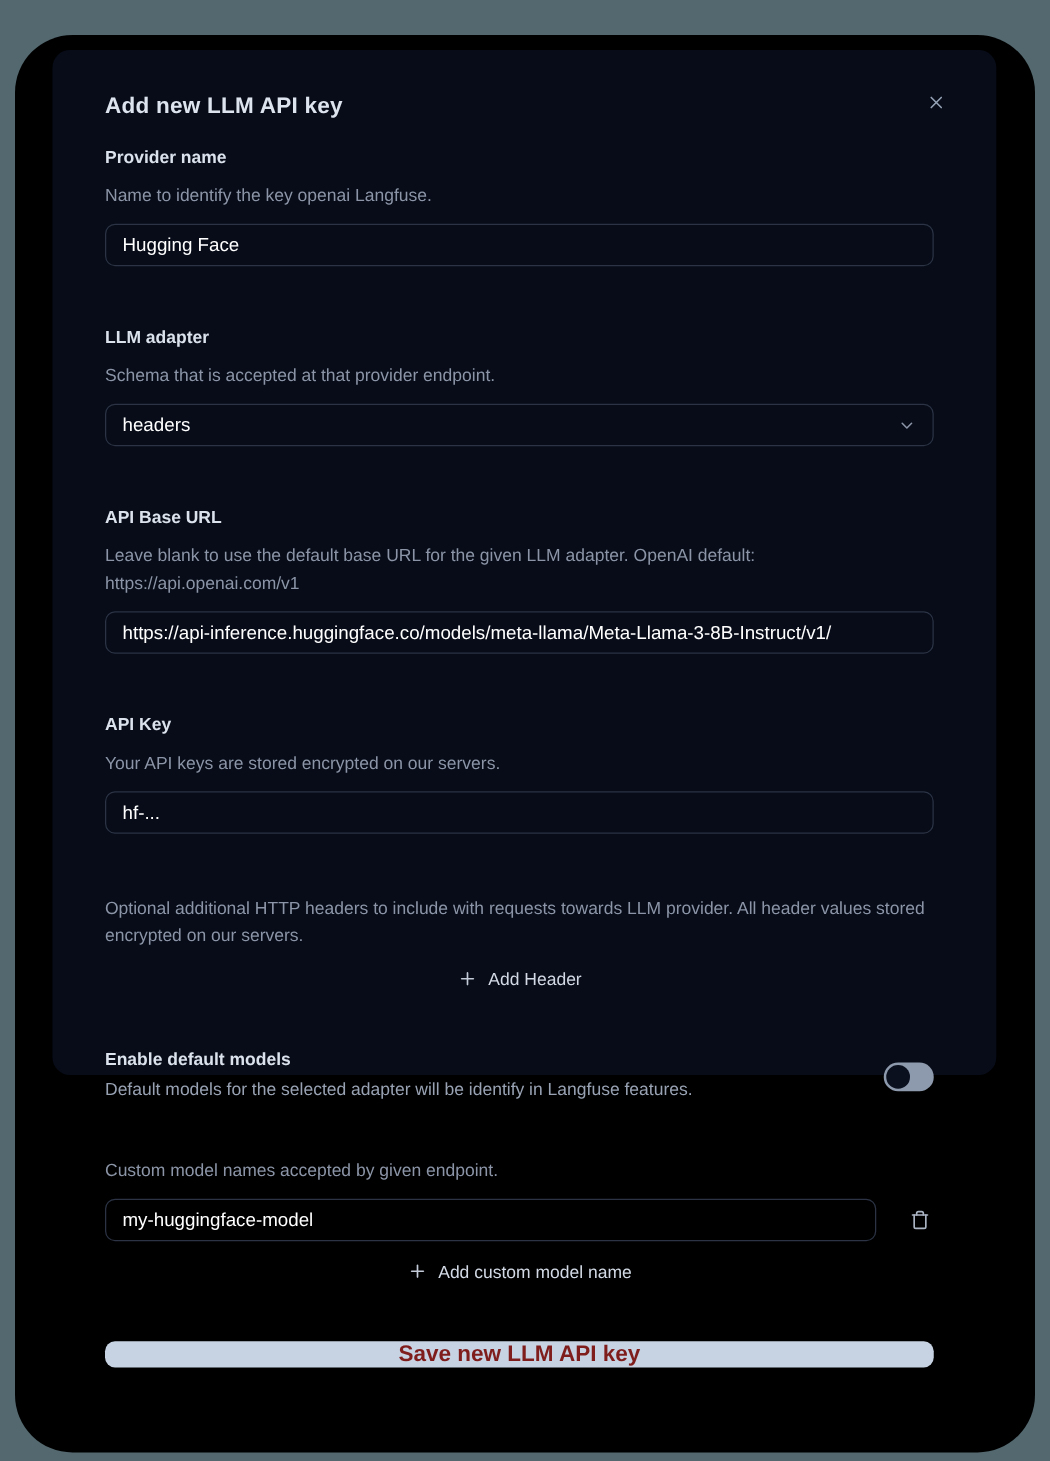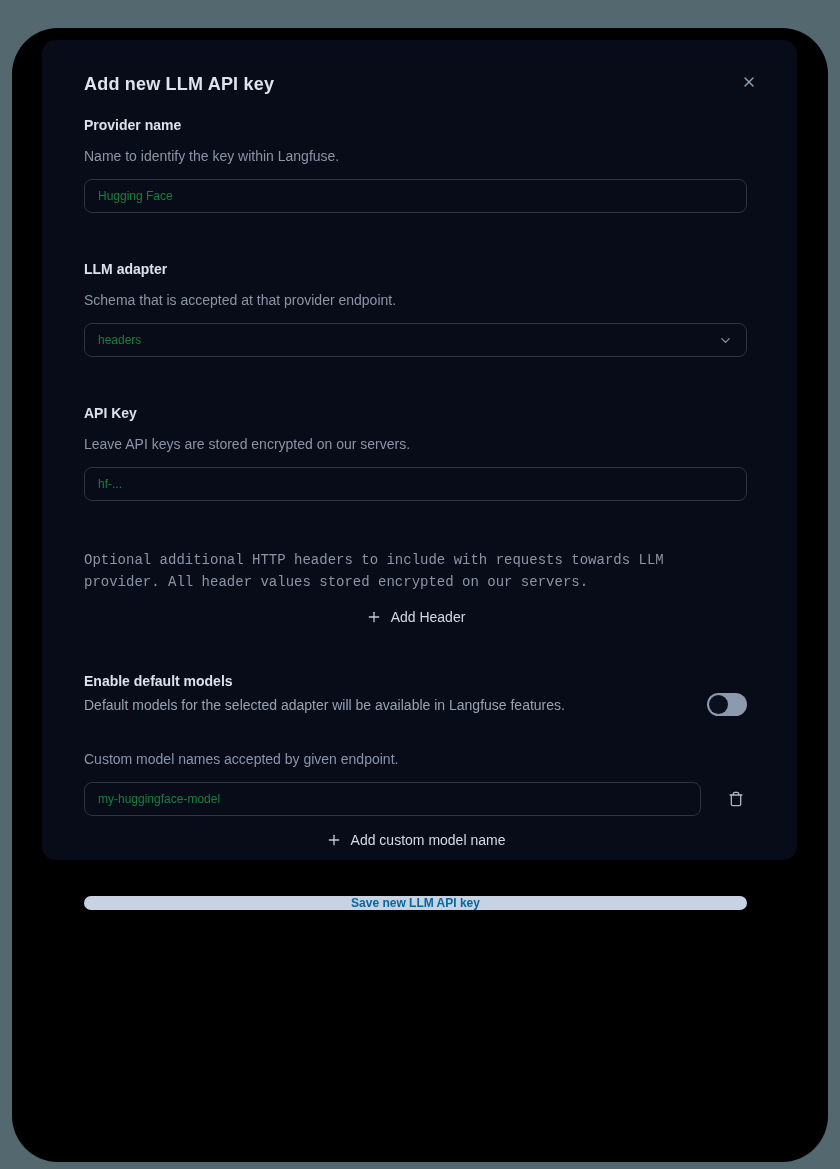"Name to identify the key" div.field-desc { text: within -> openai }
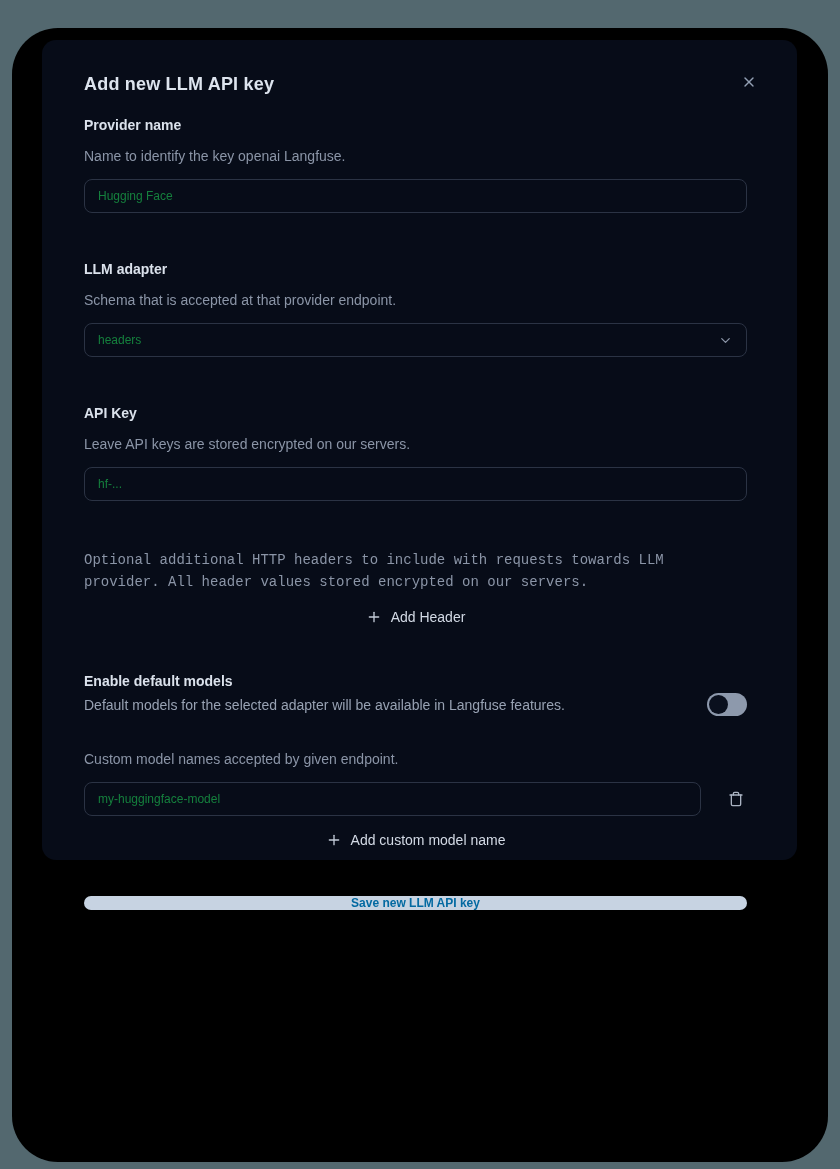"Hugging Face" .text-input, .select-box { color: #15803d -> #ffffff; font-size: 12px -> 15px }
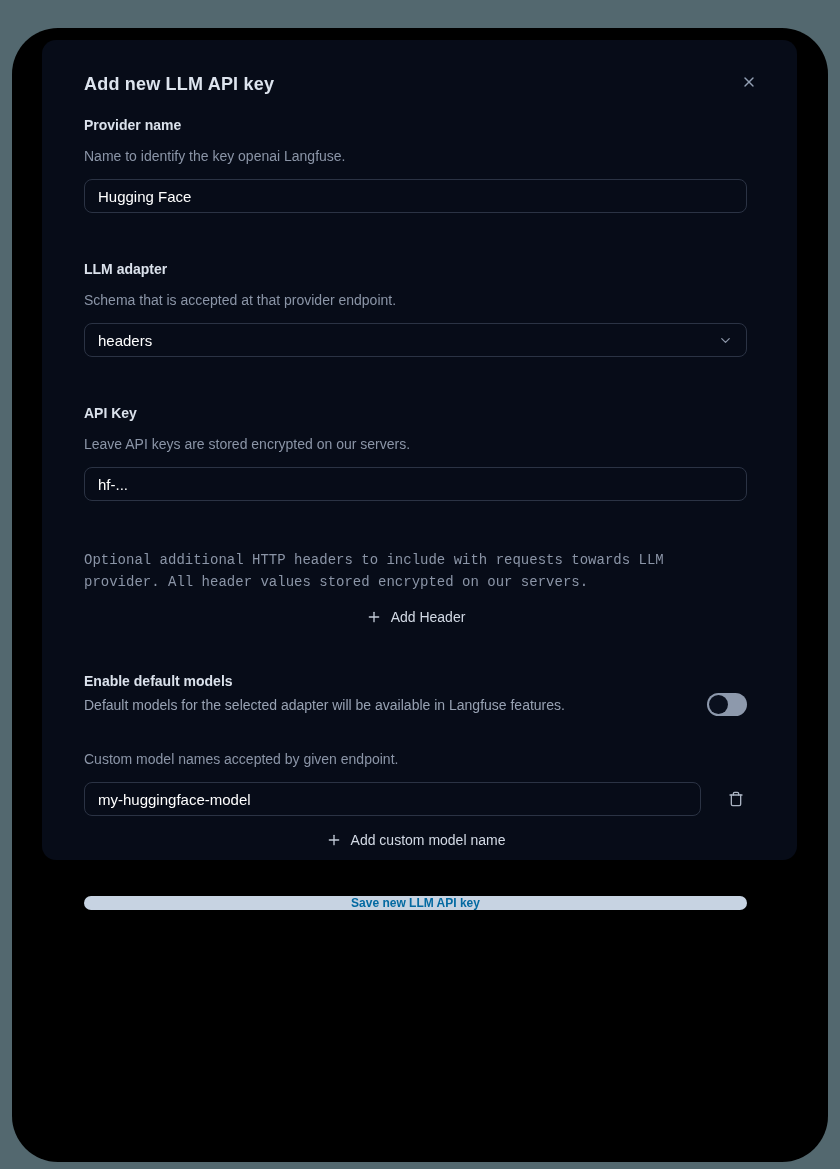"API Base URL" div.group { html: none -> <div> <label>API Base URL</label> <div>Leave blank to use the default base URL for the given LLM adapter. OpenAI default: https://api.openai.com/v1</div> <input> </div> }
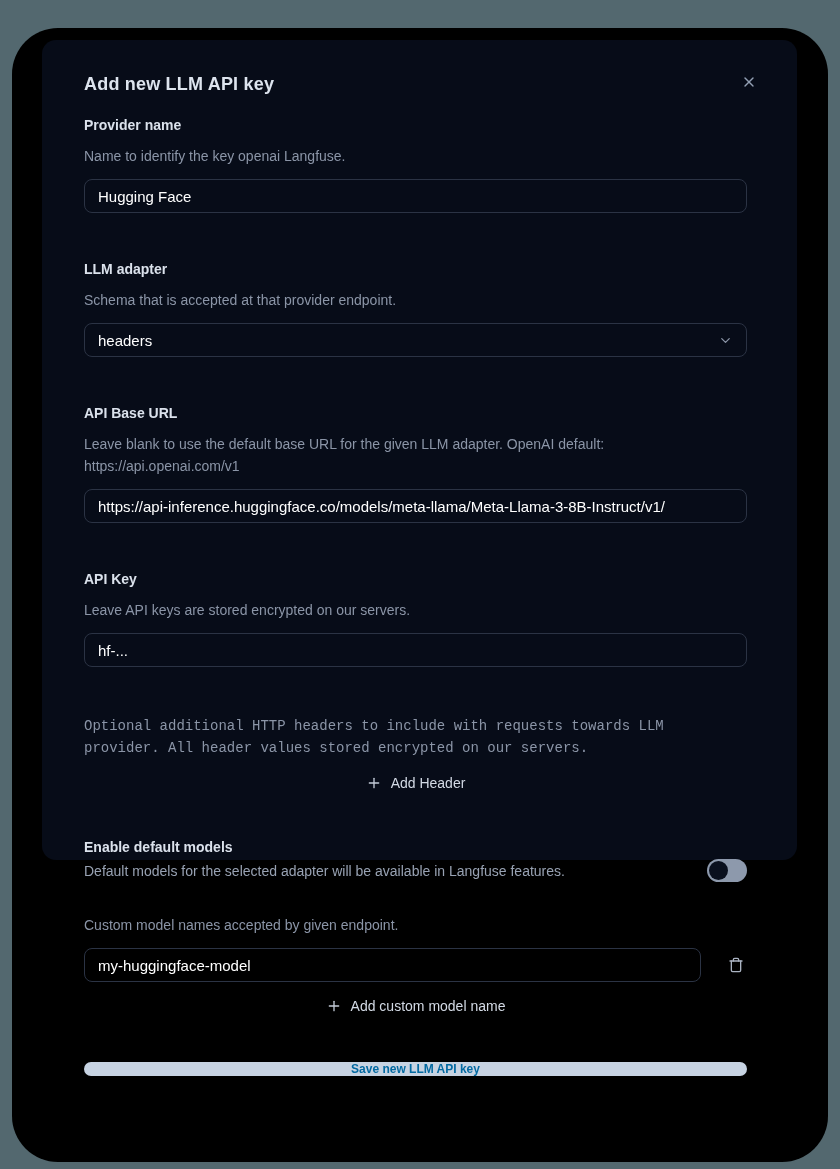"Leave API keys are stored" div.field-desc { text: Leave -> Your }
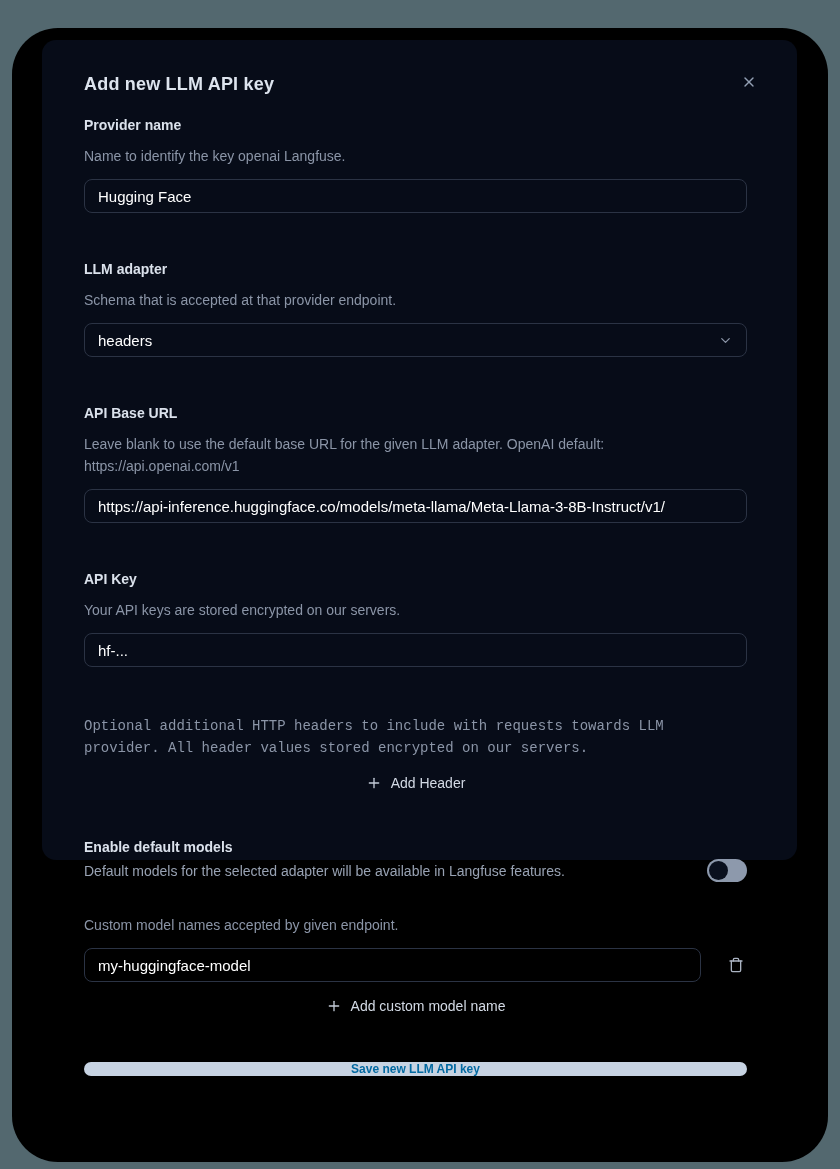"Optional additional HTTP headers to" div.field-desc { font-family: Liberation Mono, monospace -> none }
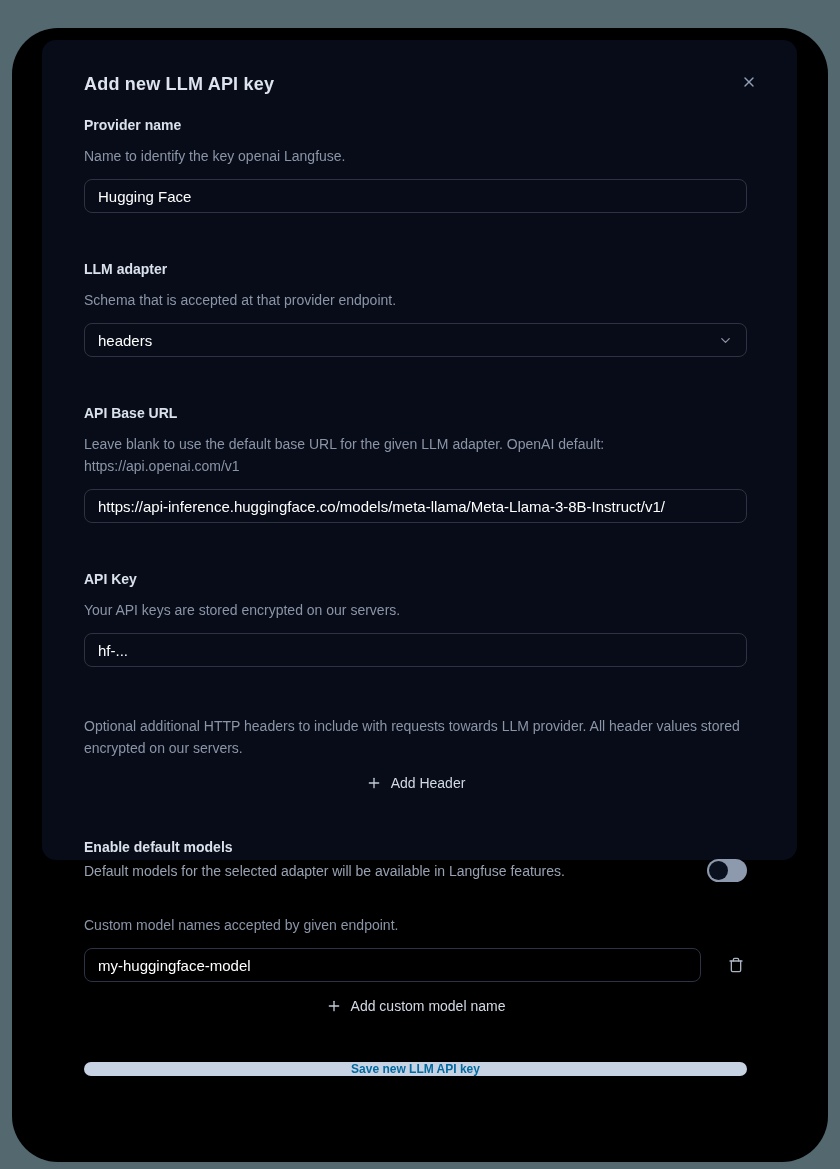"Enable default models" .toggle-group { align-items: flex-end -> center; margin-bottom: 32px -> 43px }
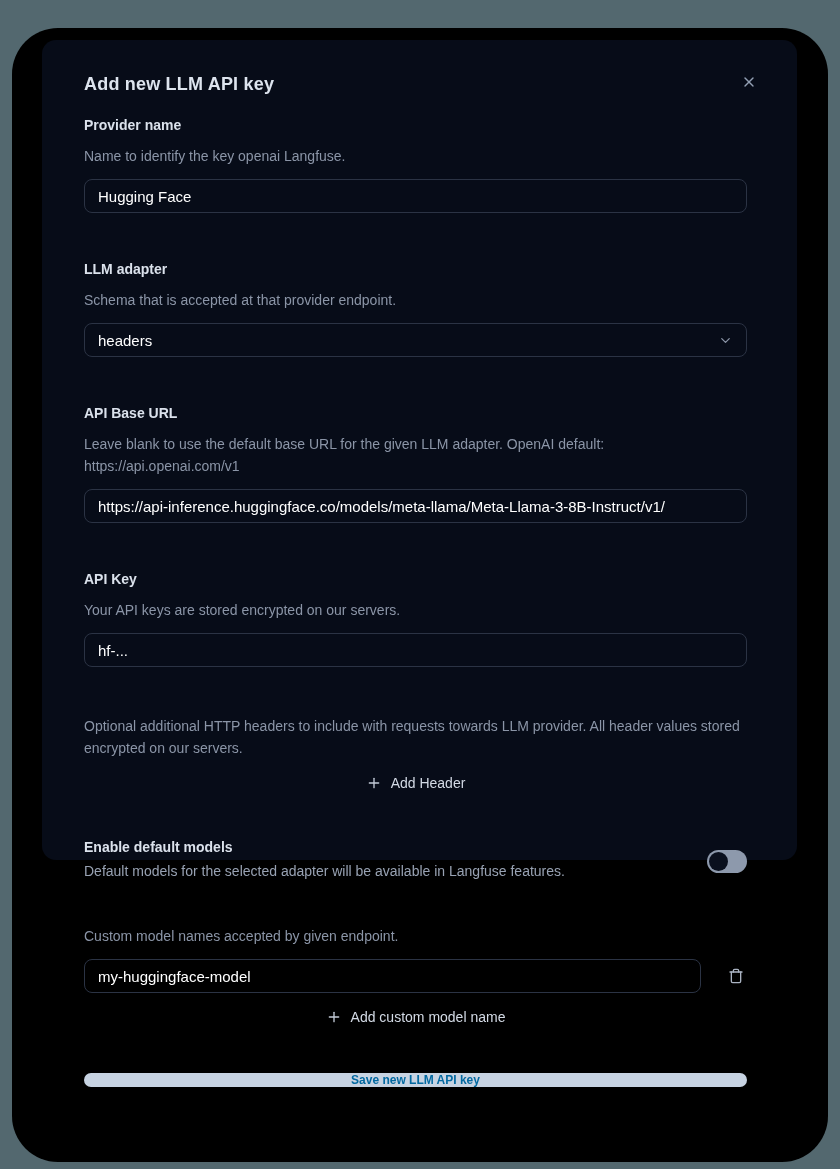"Default models for the selected" div.field-desc { text: available -> identify }
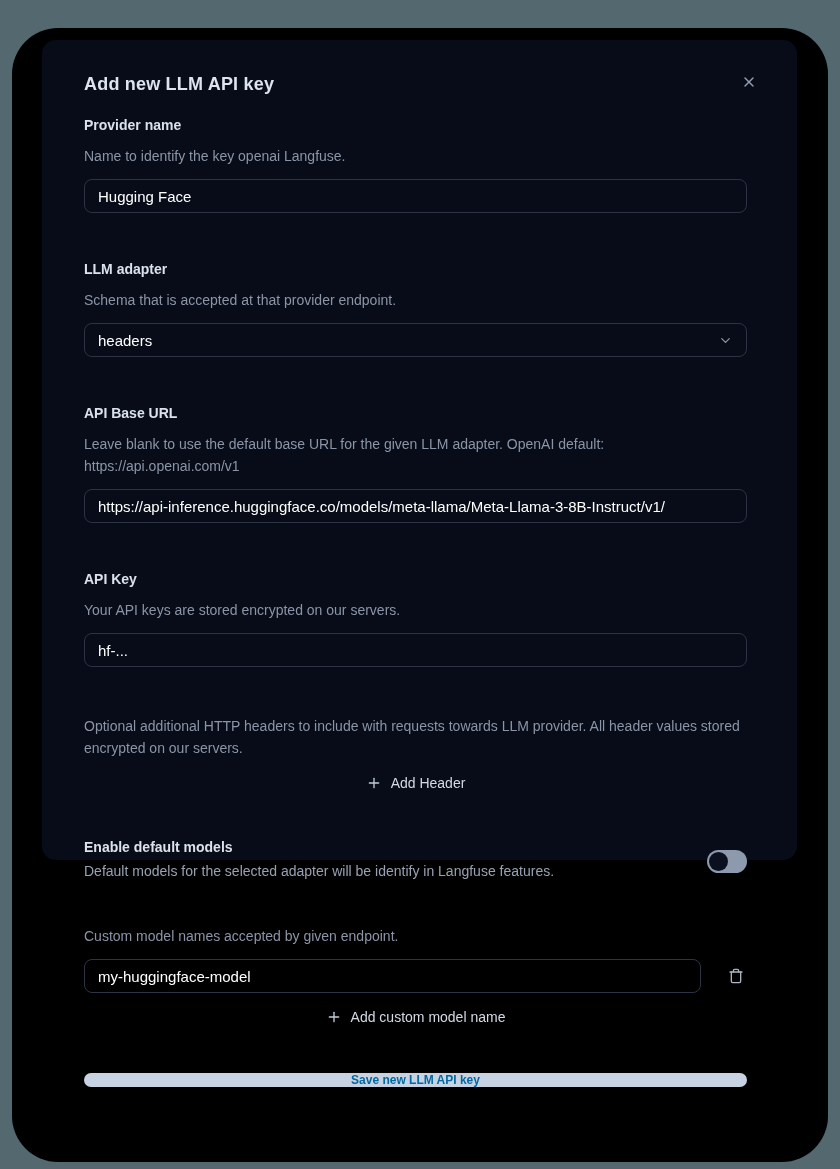"Save new LLM API key" .save-btn { color: #0369a1 -> #7f1d1d; font-size: 12px -> 18px }
